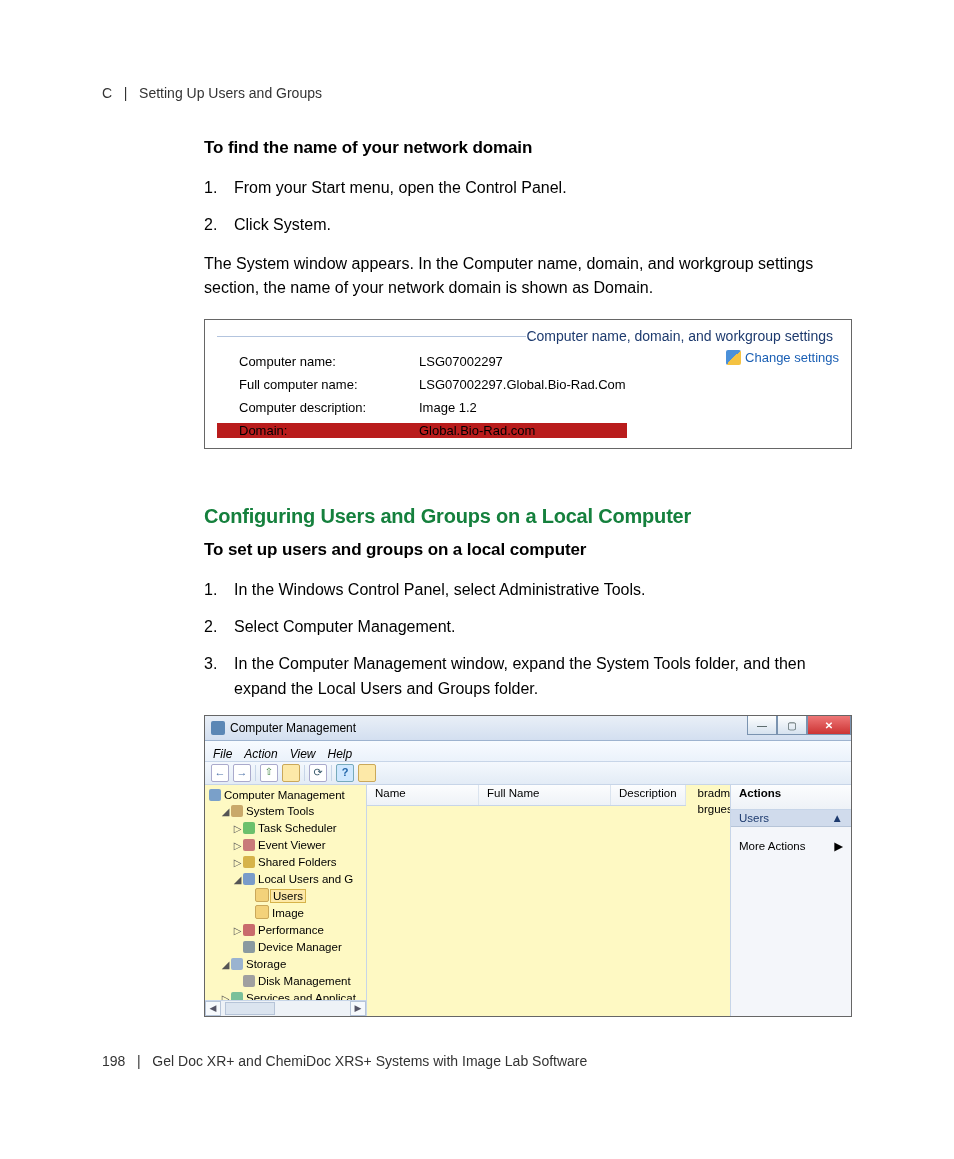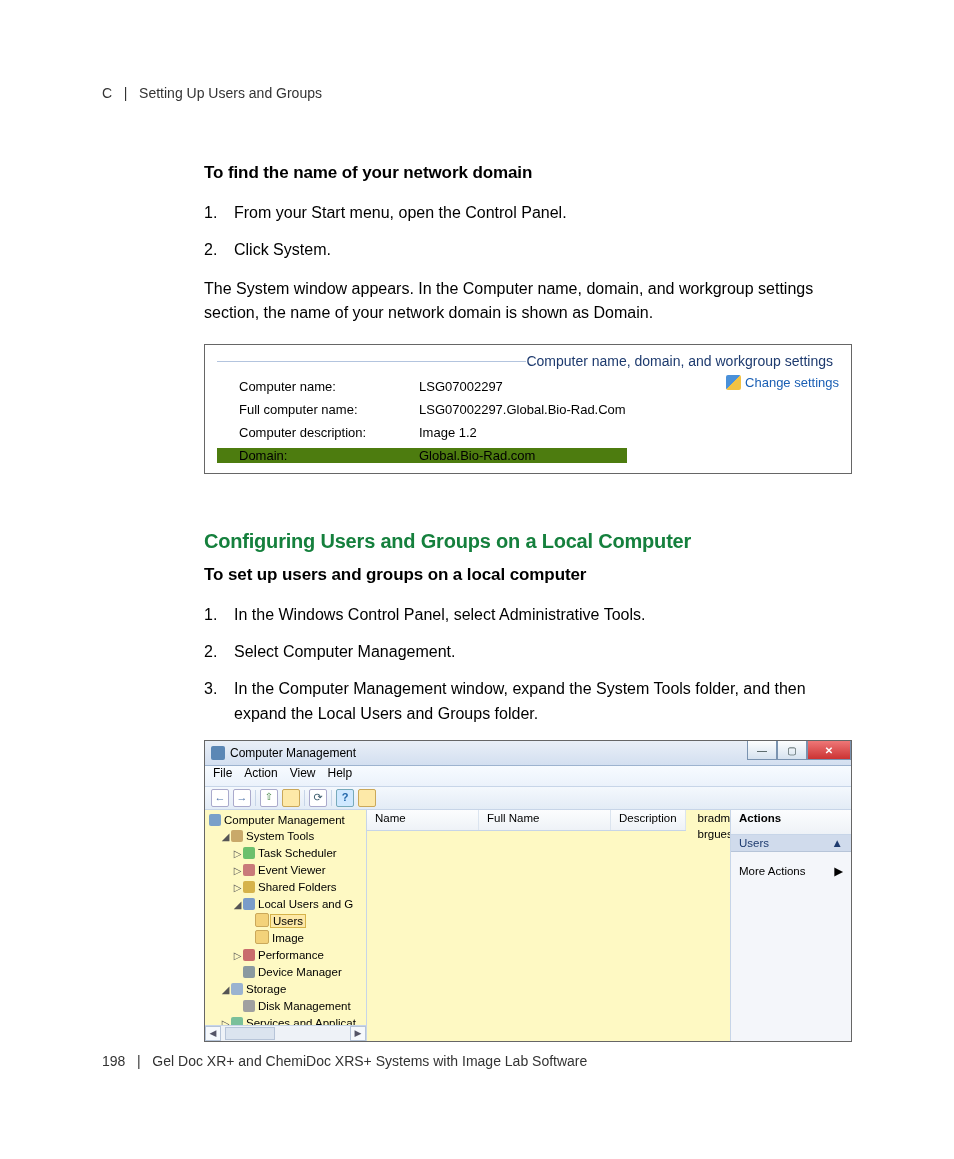"C | Setting Up Users" .header-line { margin-bottom: 62px -> 37px }
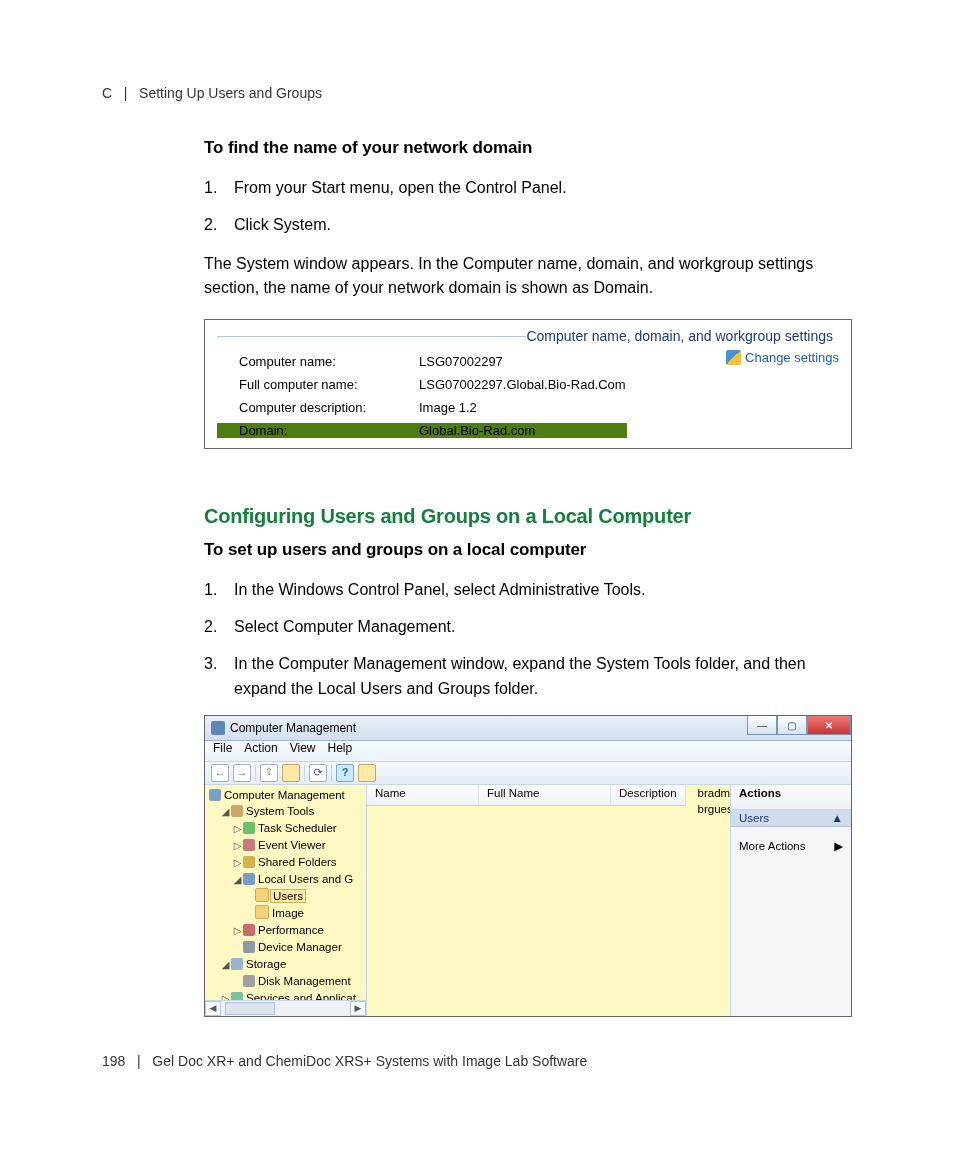"Domain:" .highlight .panel-label, .highlight .panel-value { background: #4d7c0f -> #b91c1c }
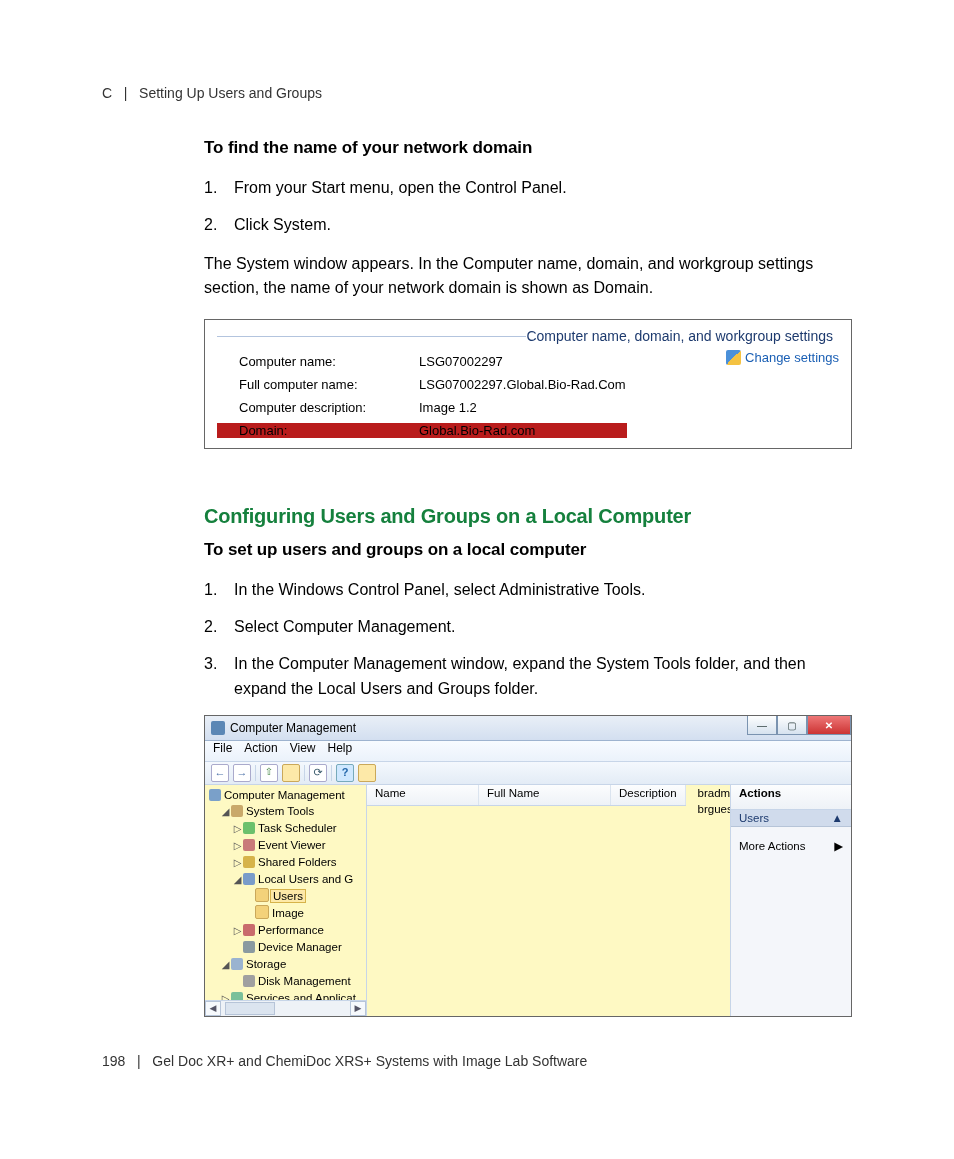"File" .cm-menubar { align-items: flex-start -> flex-end; font-style: none -> italic }
